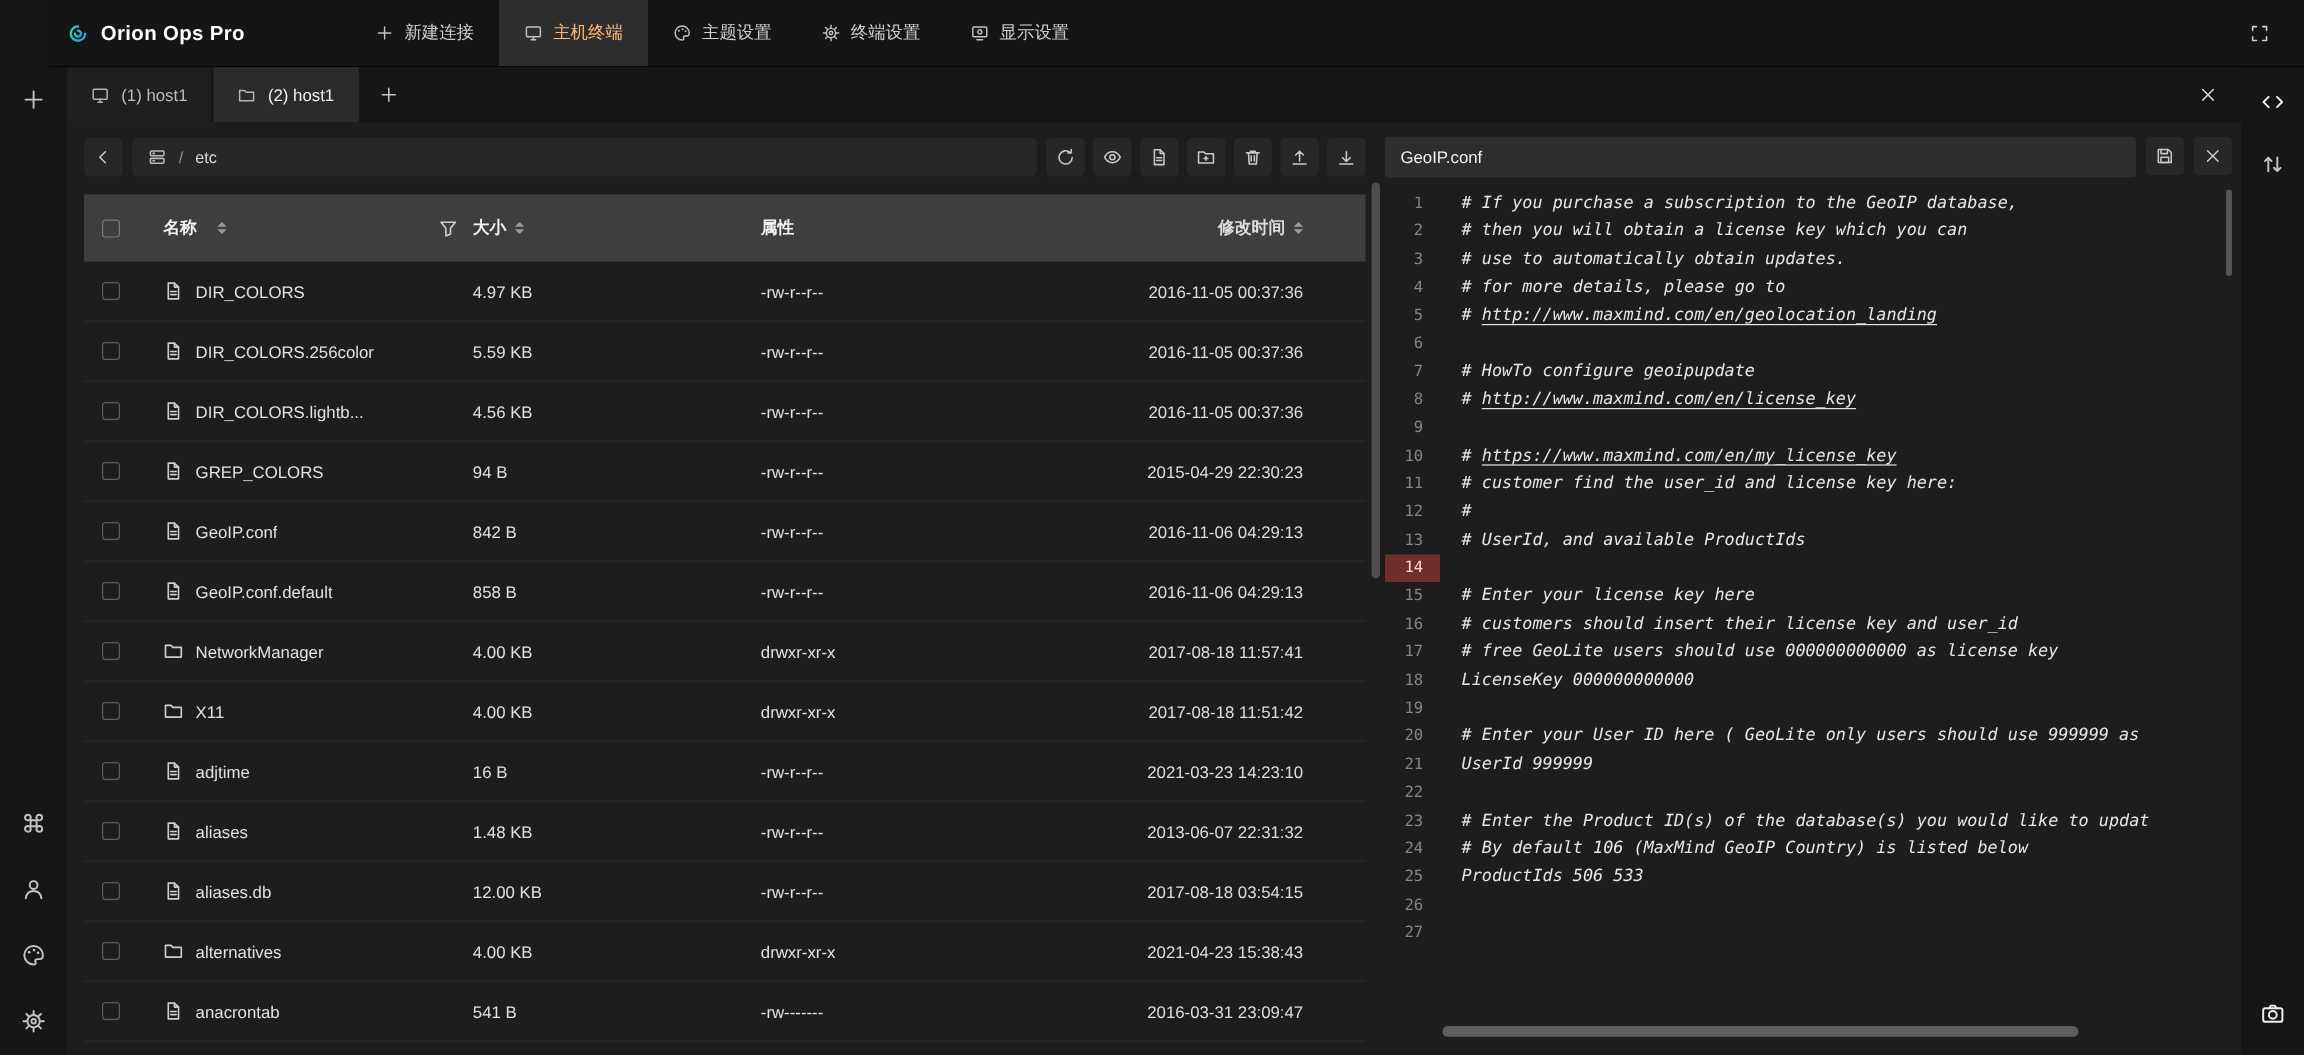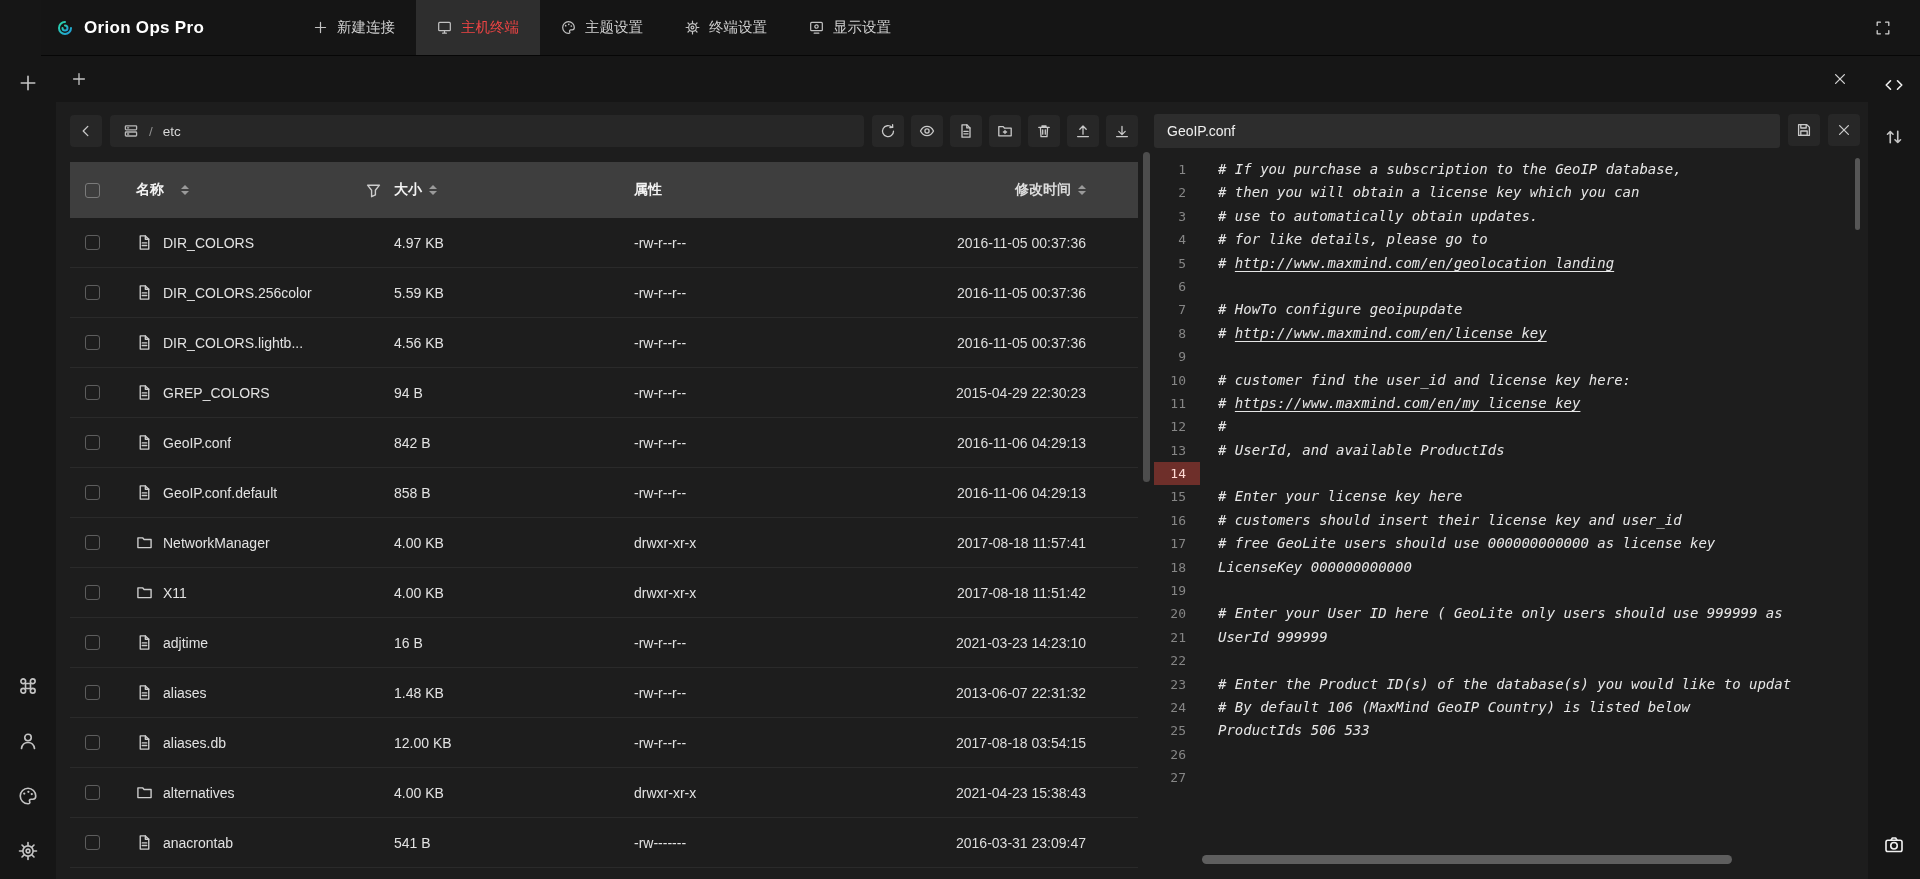"主机终端" .menu-item.active { color: #ef4444 -> #fdba74 }
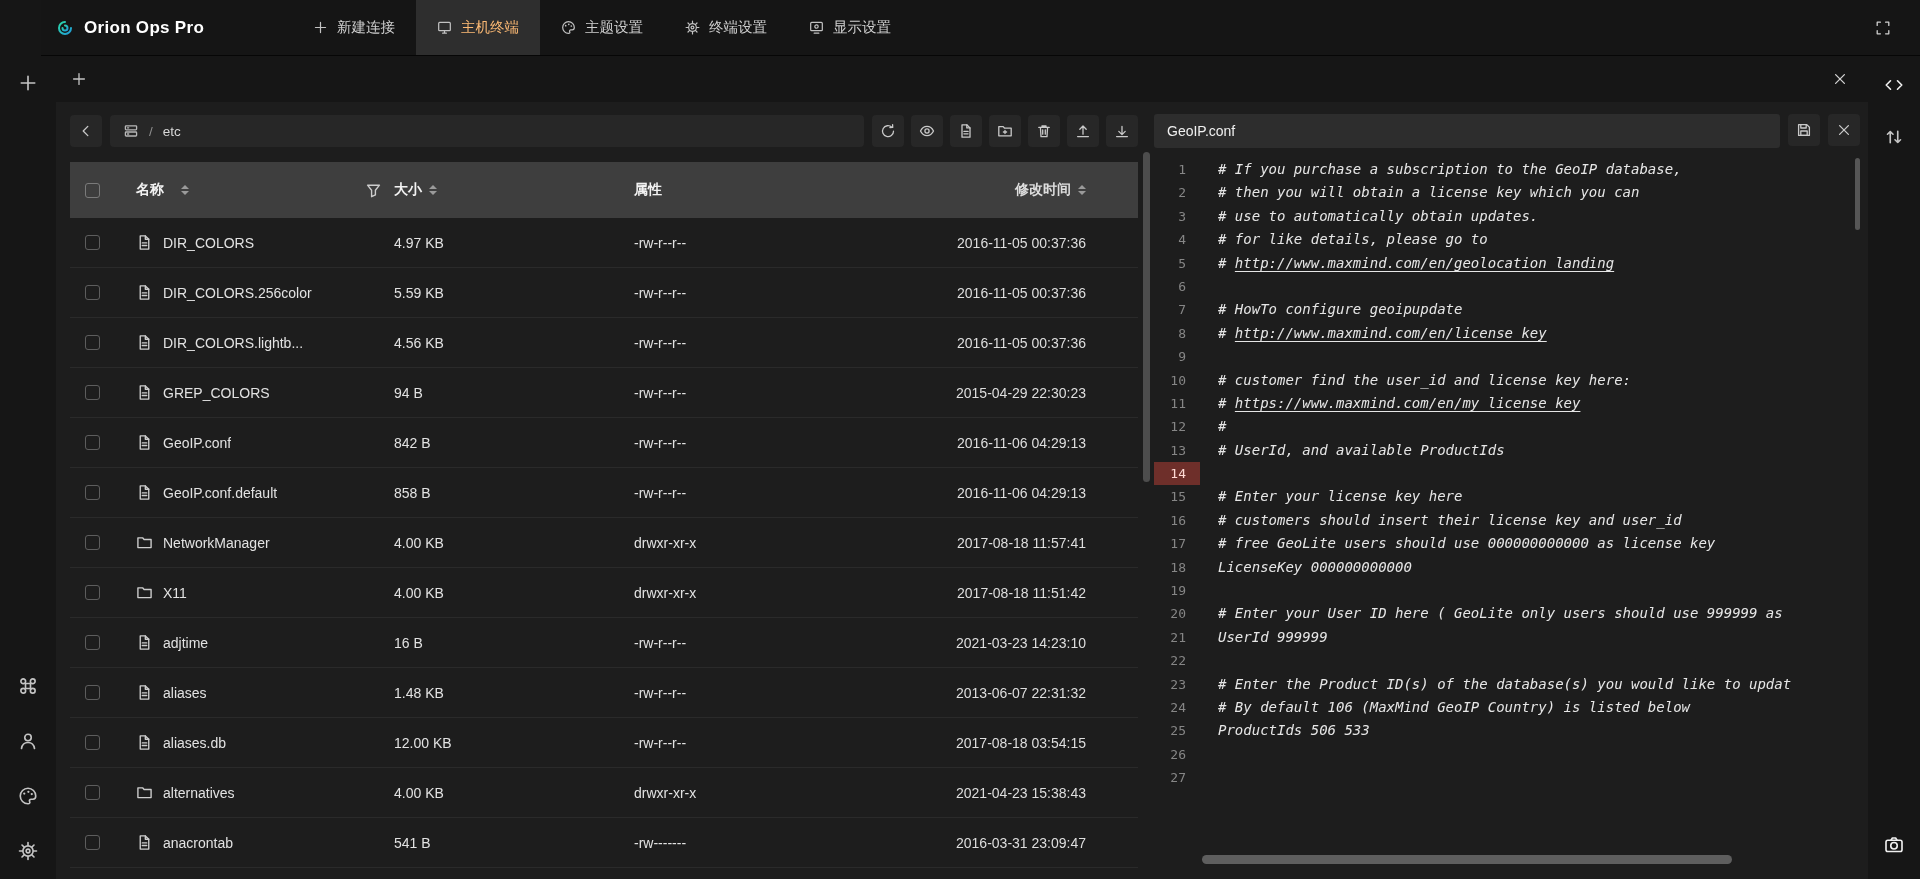"(1) host1" div { html: none -> <div> <div> <span> <svg> <rect></rect> <path></path> </svg> </span> <span>(1) host1</span> </div> <div> <span> <svg> <path></path> </svg> </span> <span>(2) host1</span> </div> </div> }
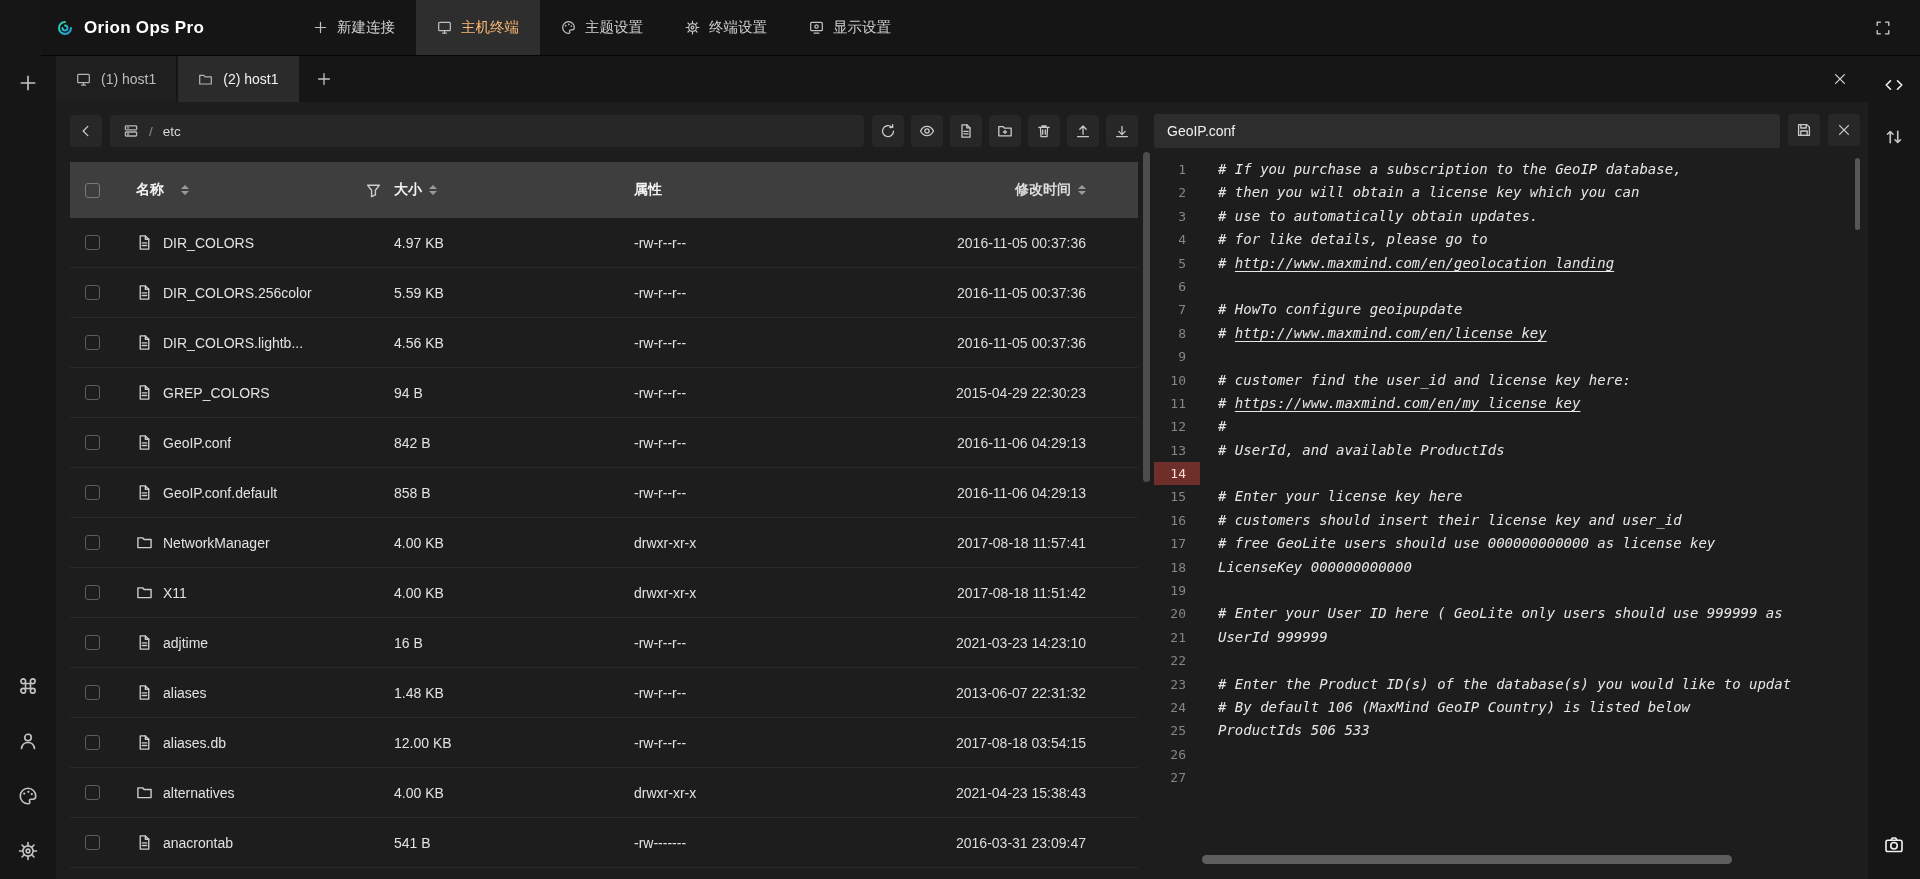"# for like details, please" span { text: like -> more }
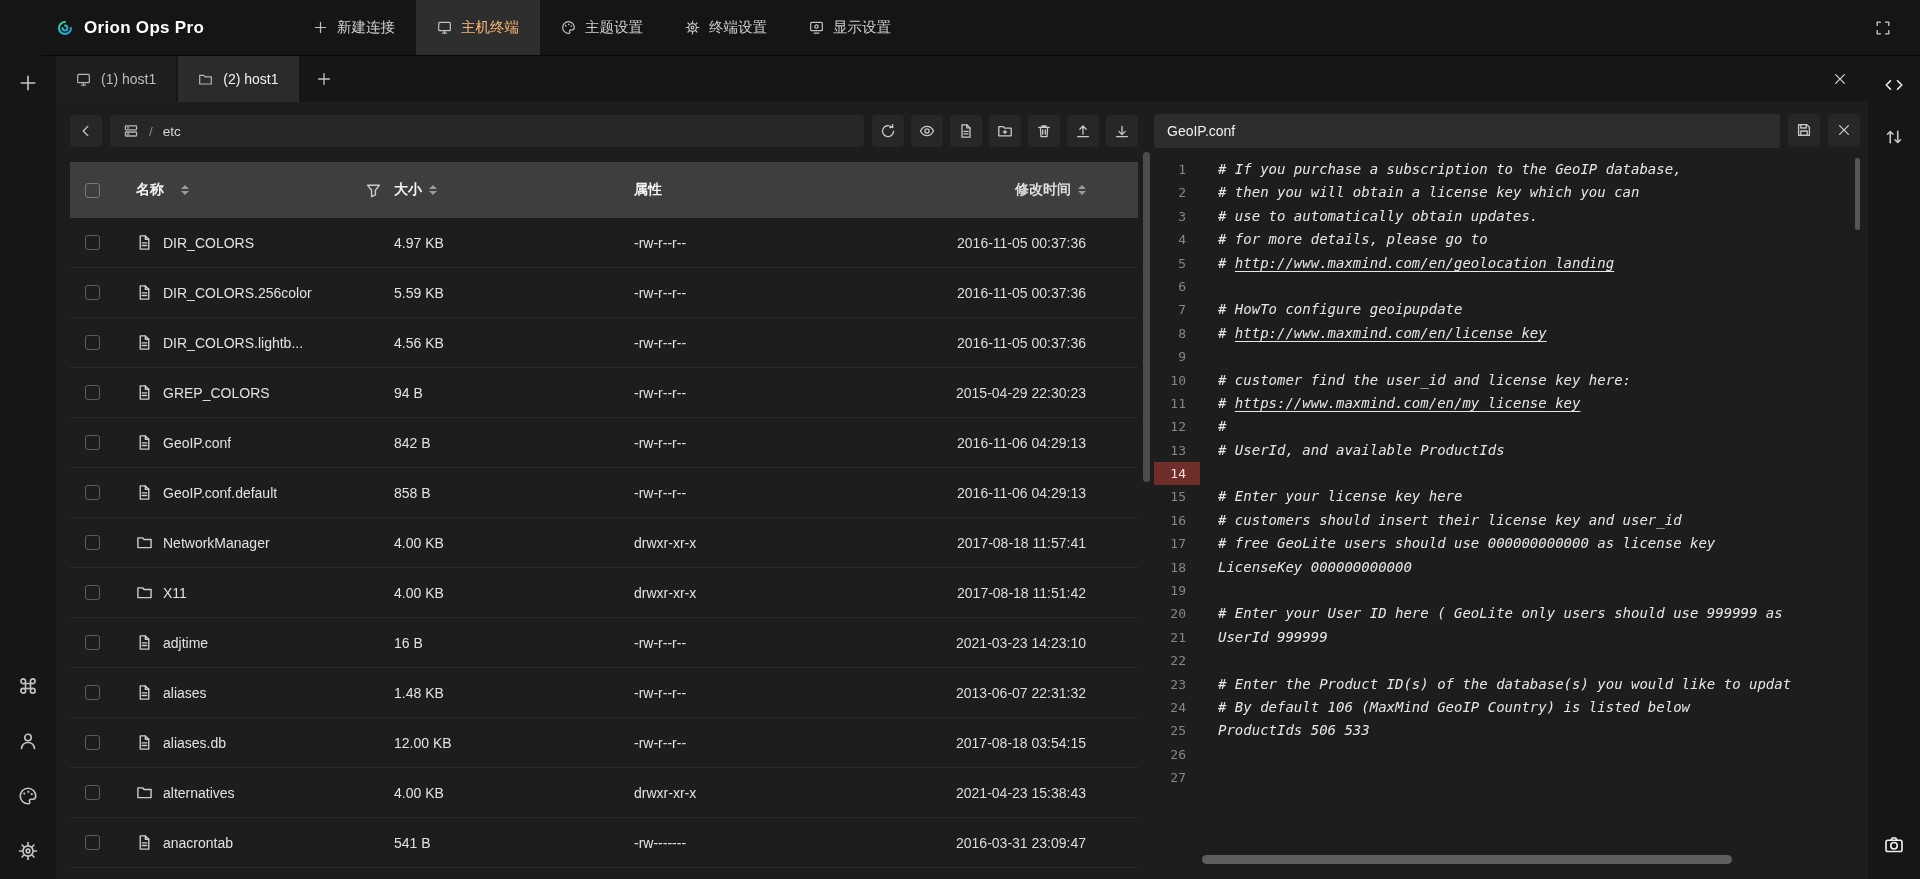"# customer find the user_id" div.cl { order: before "# https://www.maxmind.com/en/my_license_key" -> after "# https://www.maxmind.com/en/my_license_key" }
